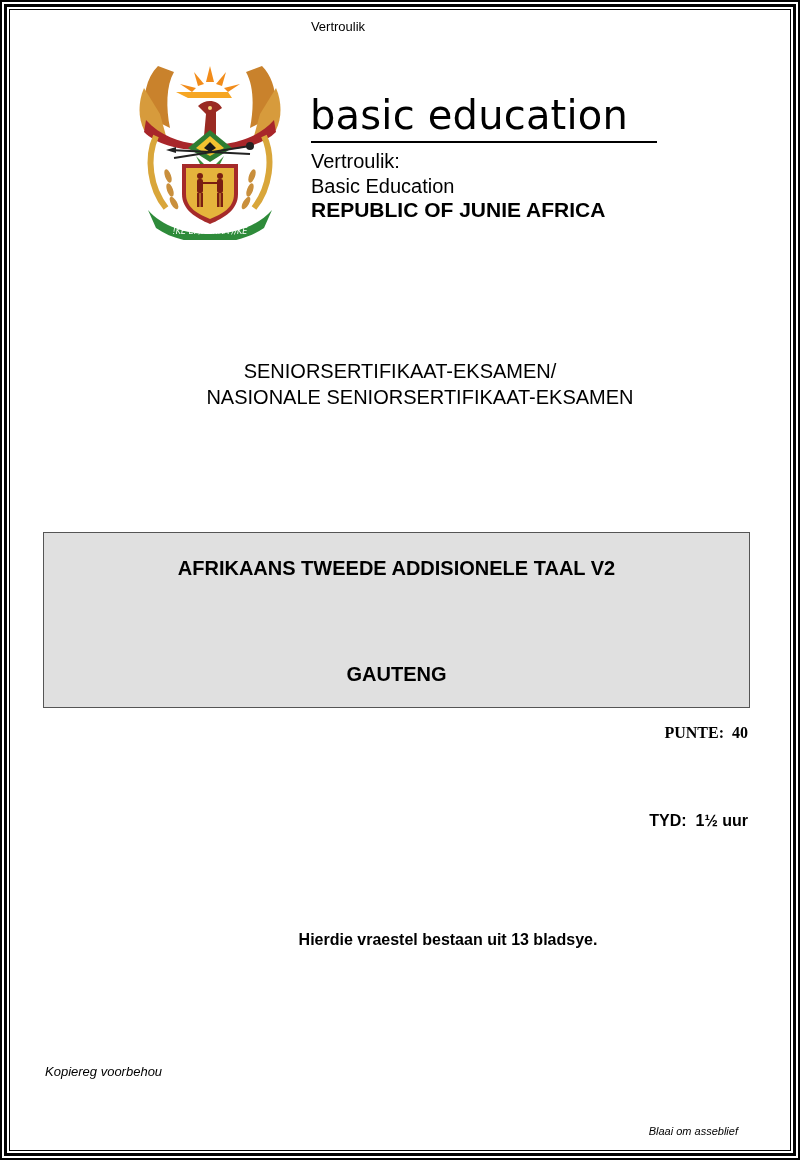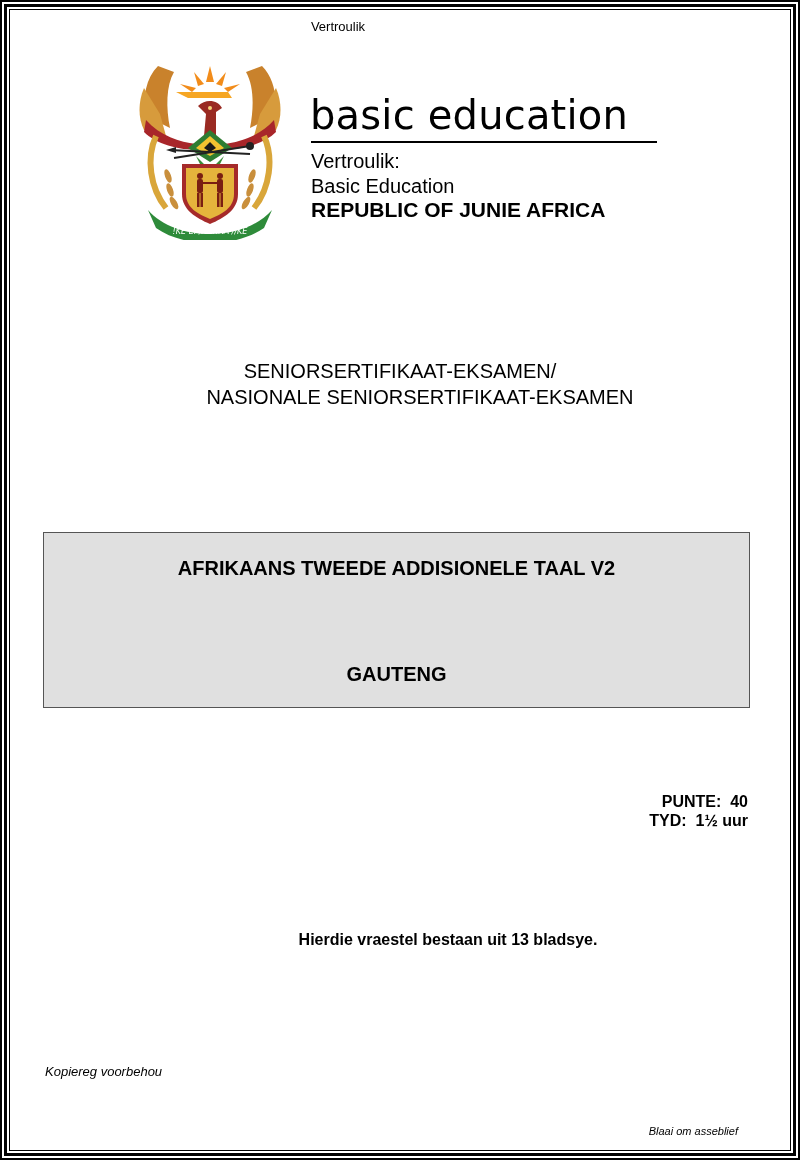"PUNTE: 40" .meta-punte { font-family: none -> Liberation Serif, serif; top: 792px -> 723px }
